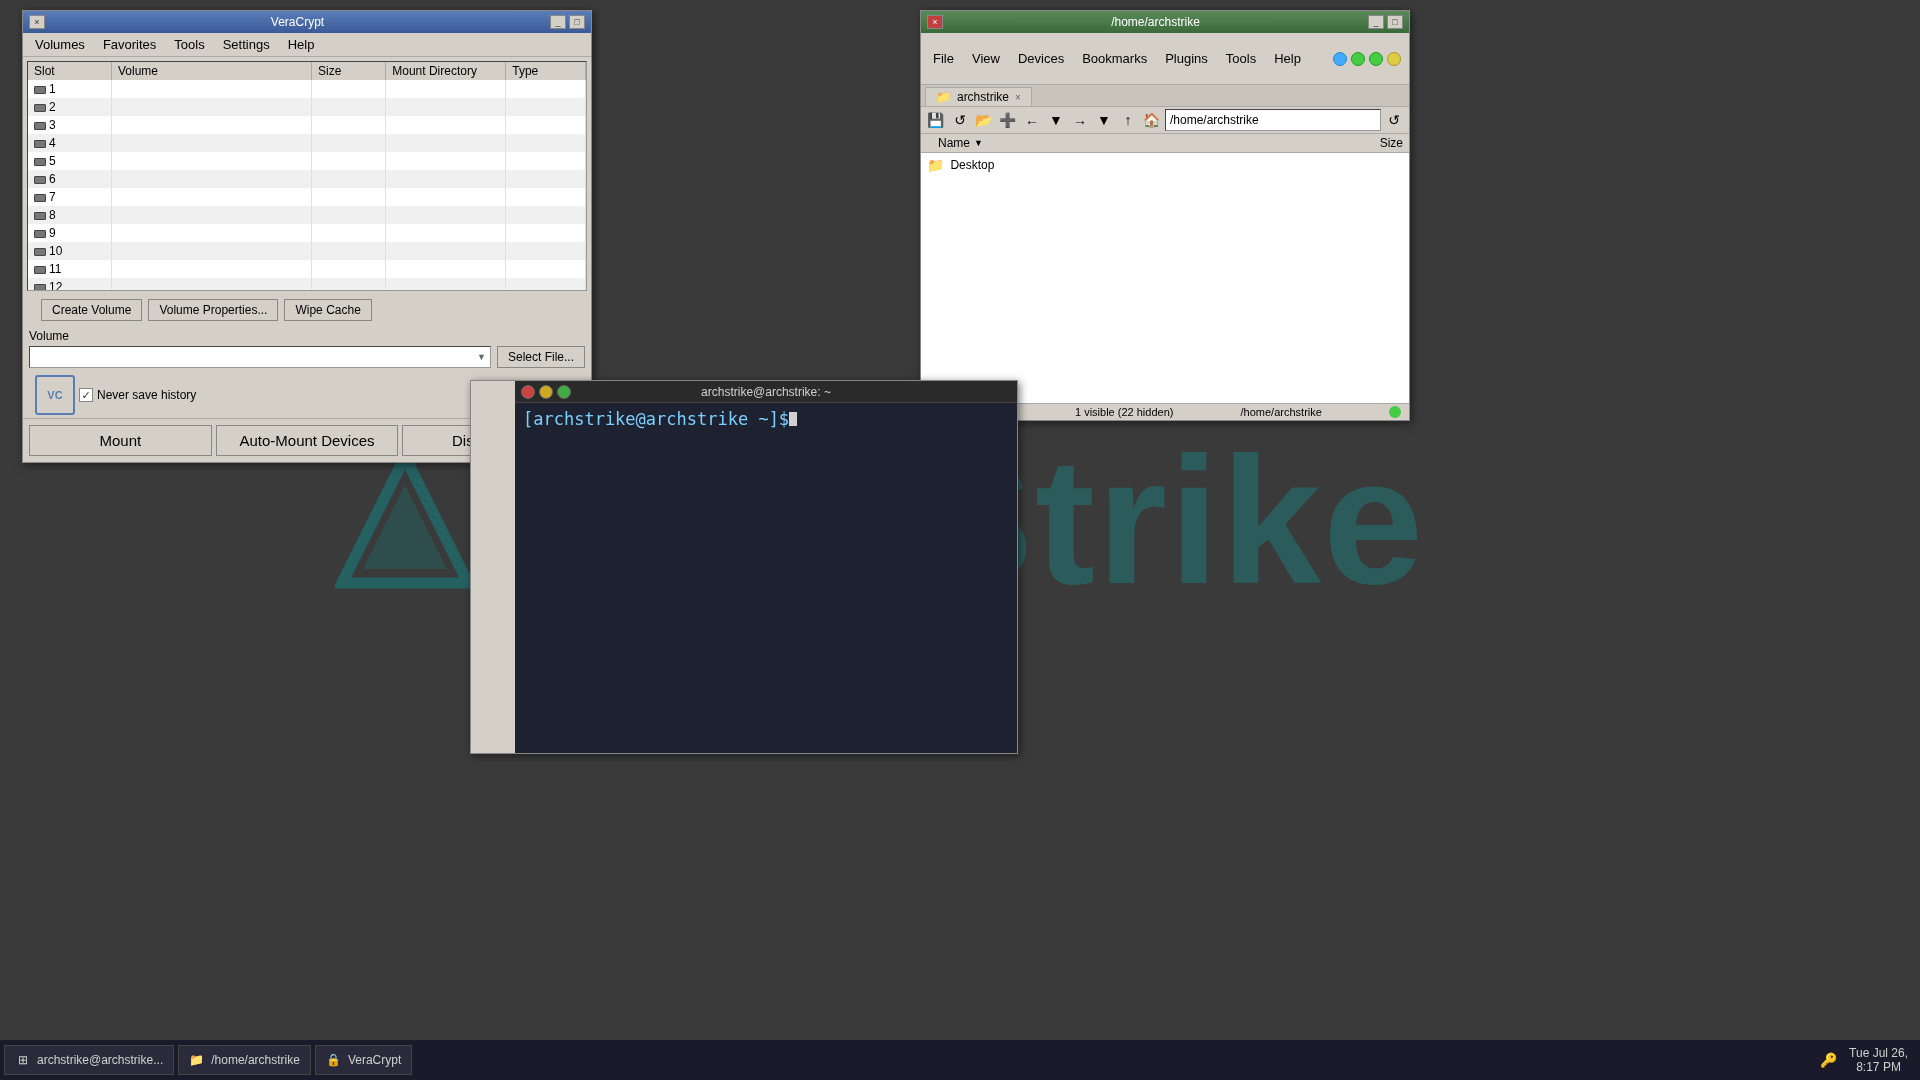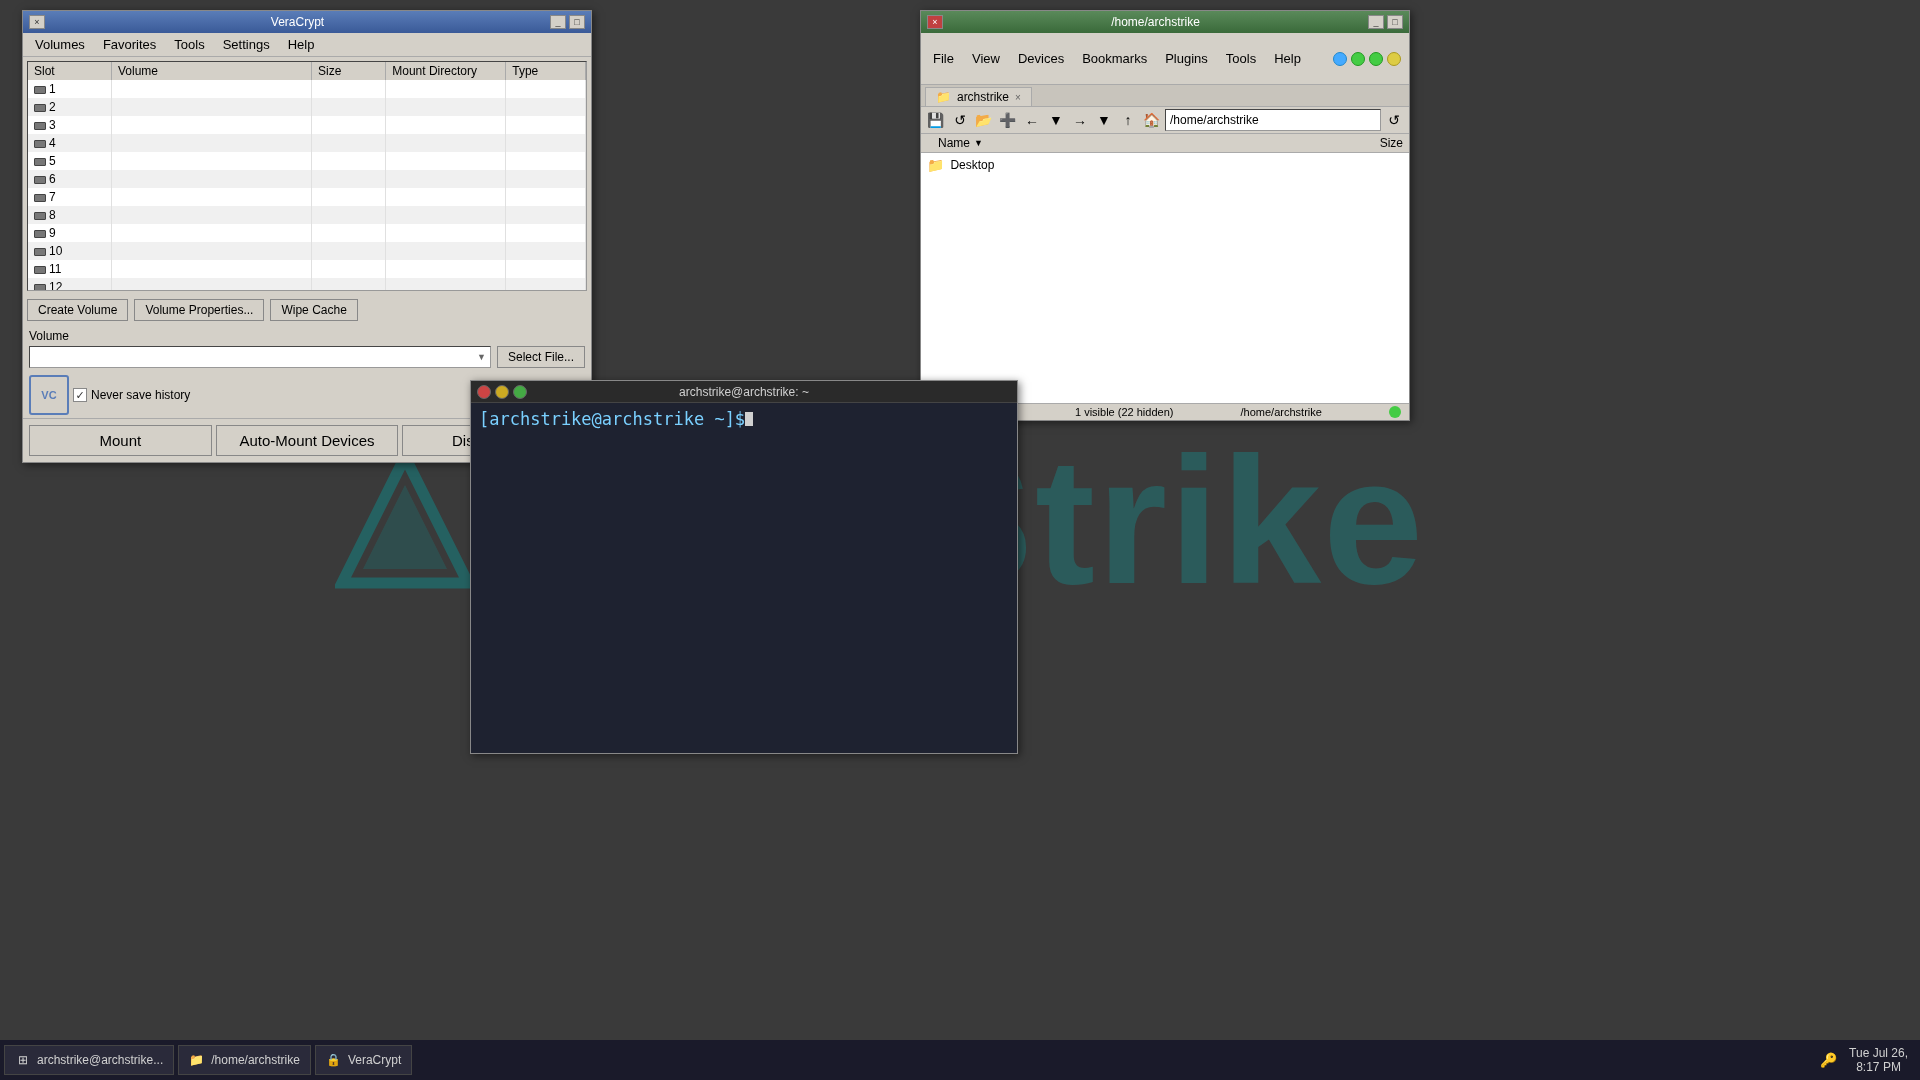"Create Volume" .button-row-1 { padding: 4px 4px -> 4px 18px }
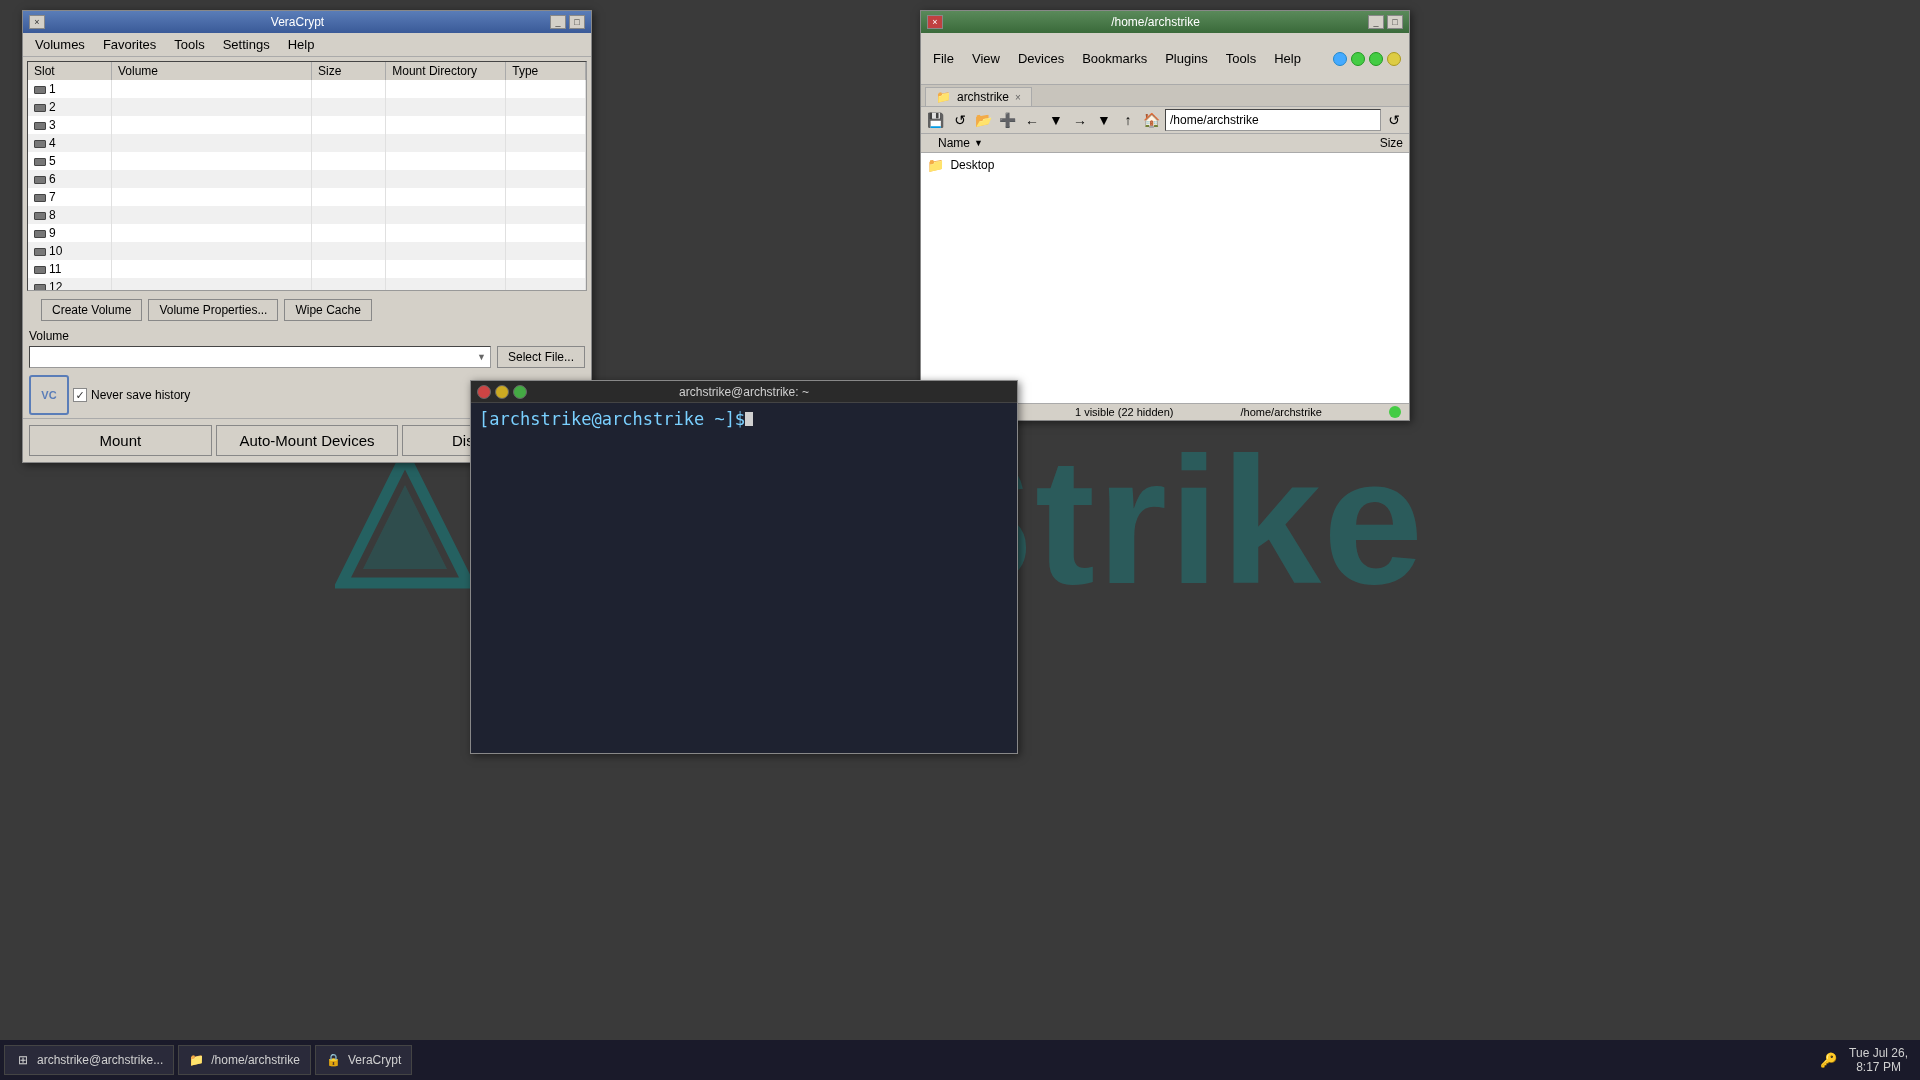"VC" .never-save-row { padding: 3px 6px -> 3px 12px }
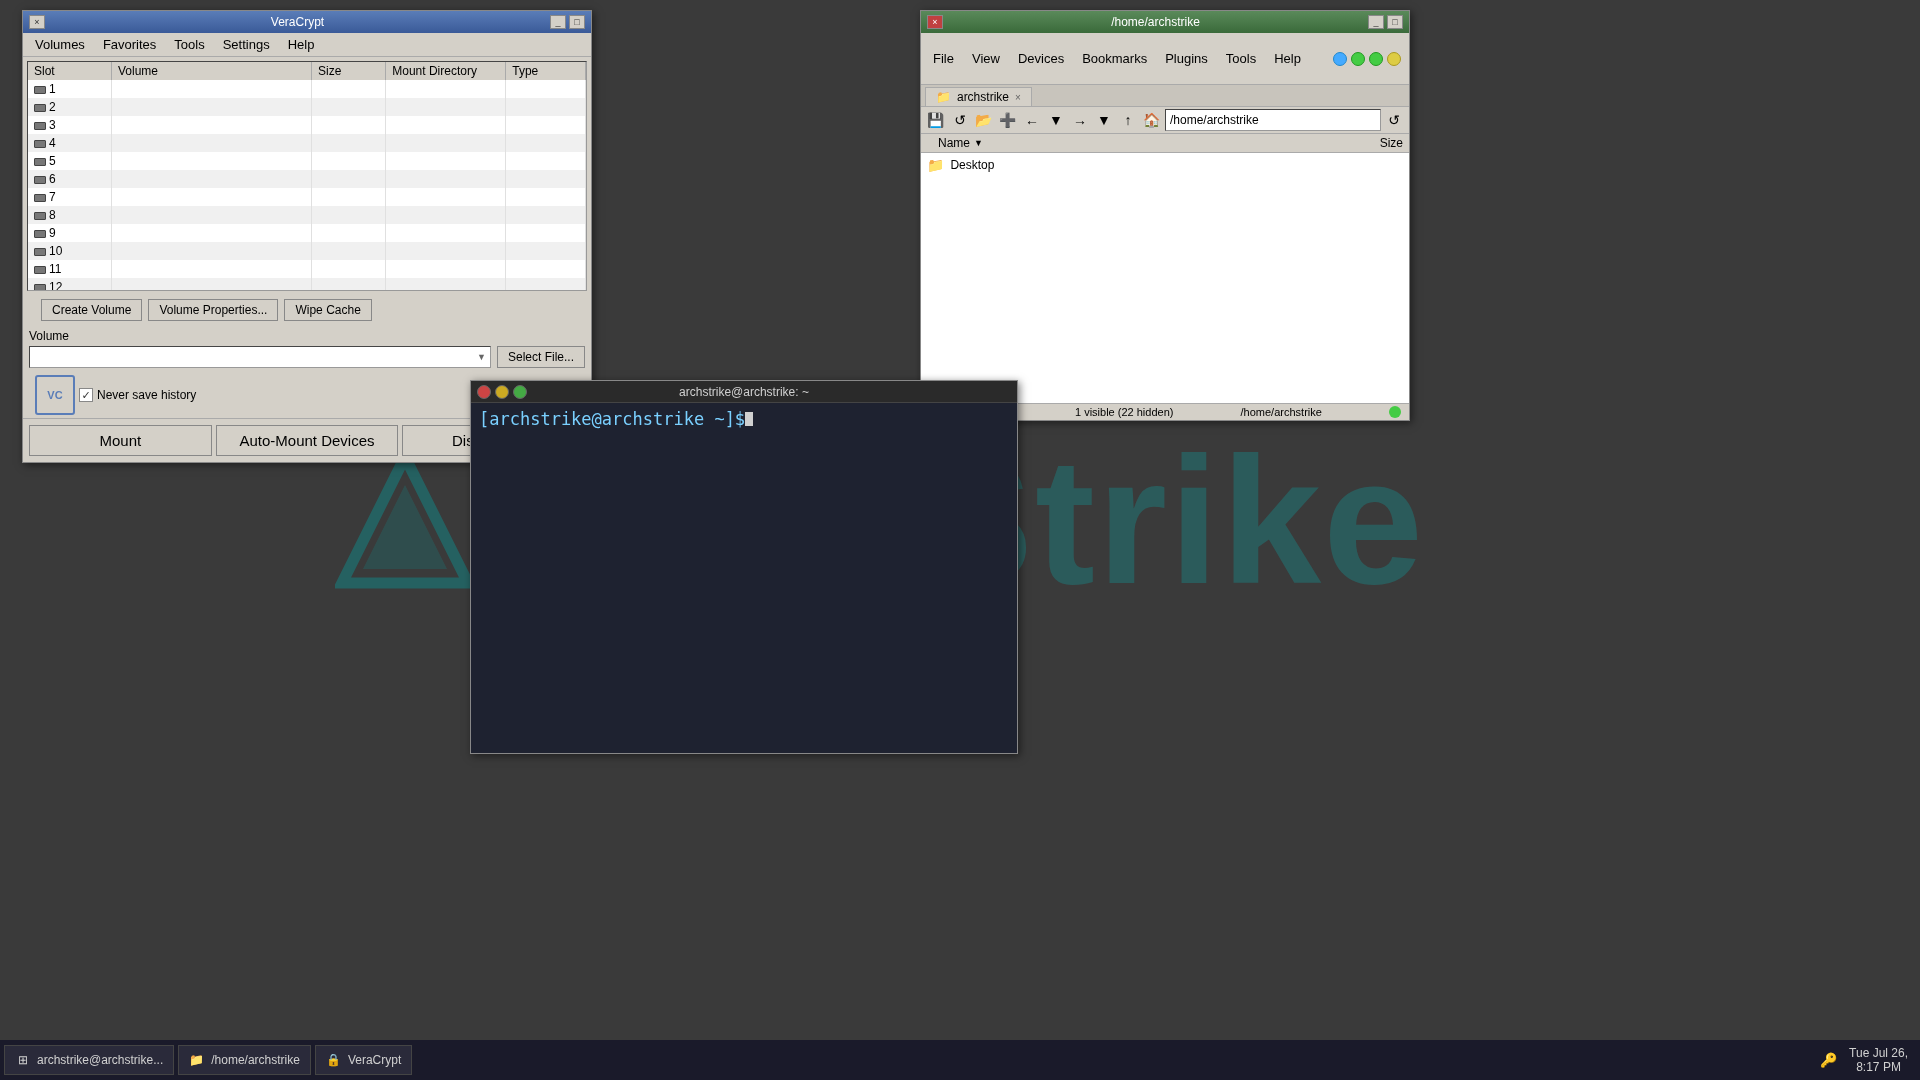"archstrike@archstrike: ~" .terminal-window { padding-left: none -> 44px }
